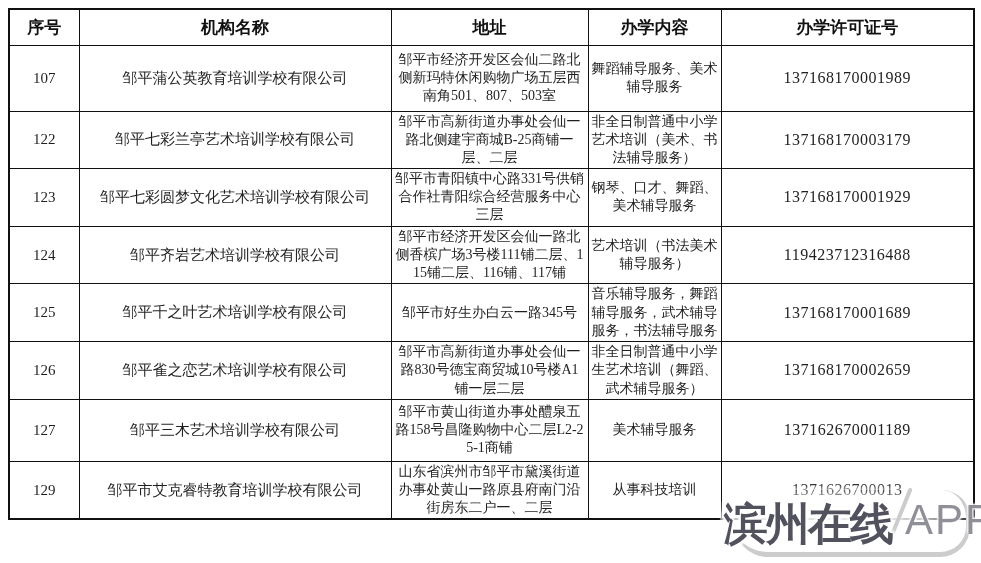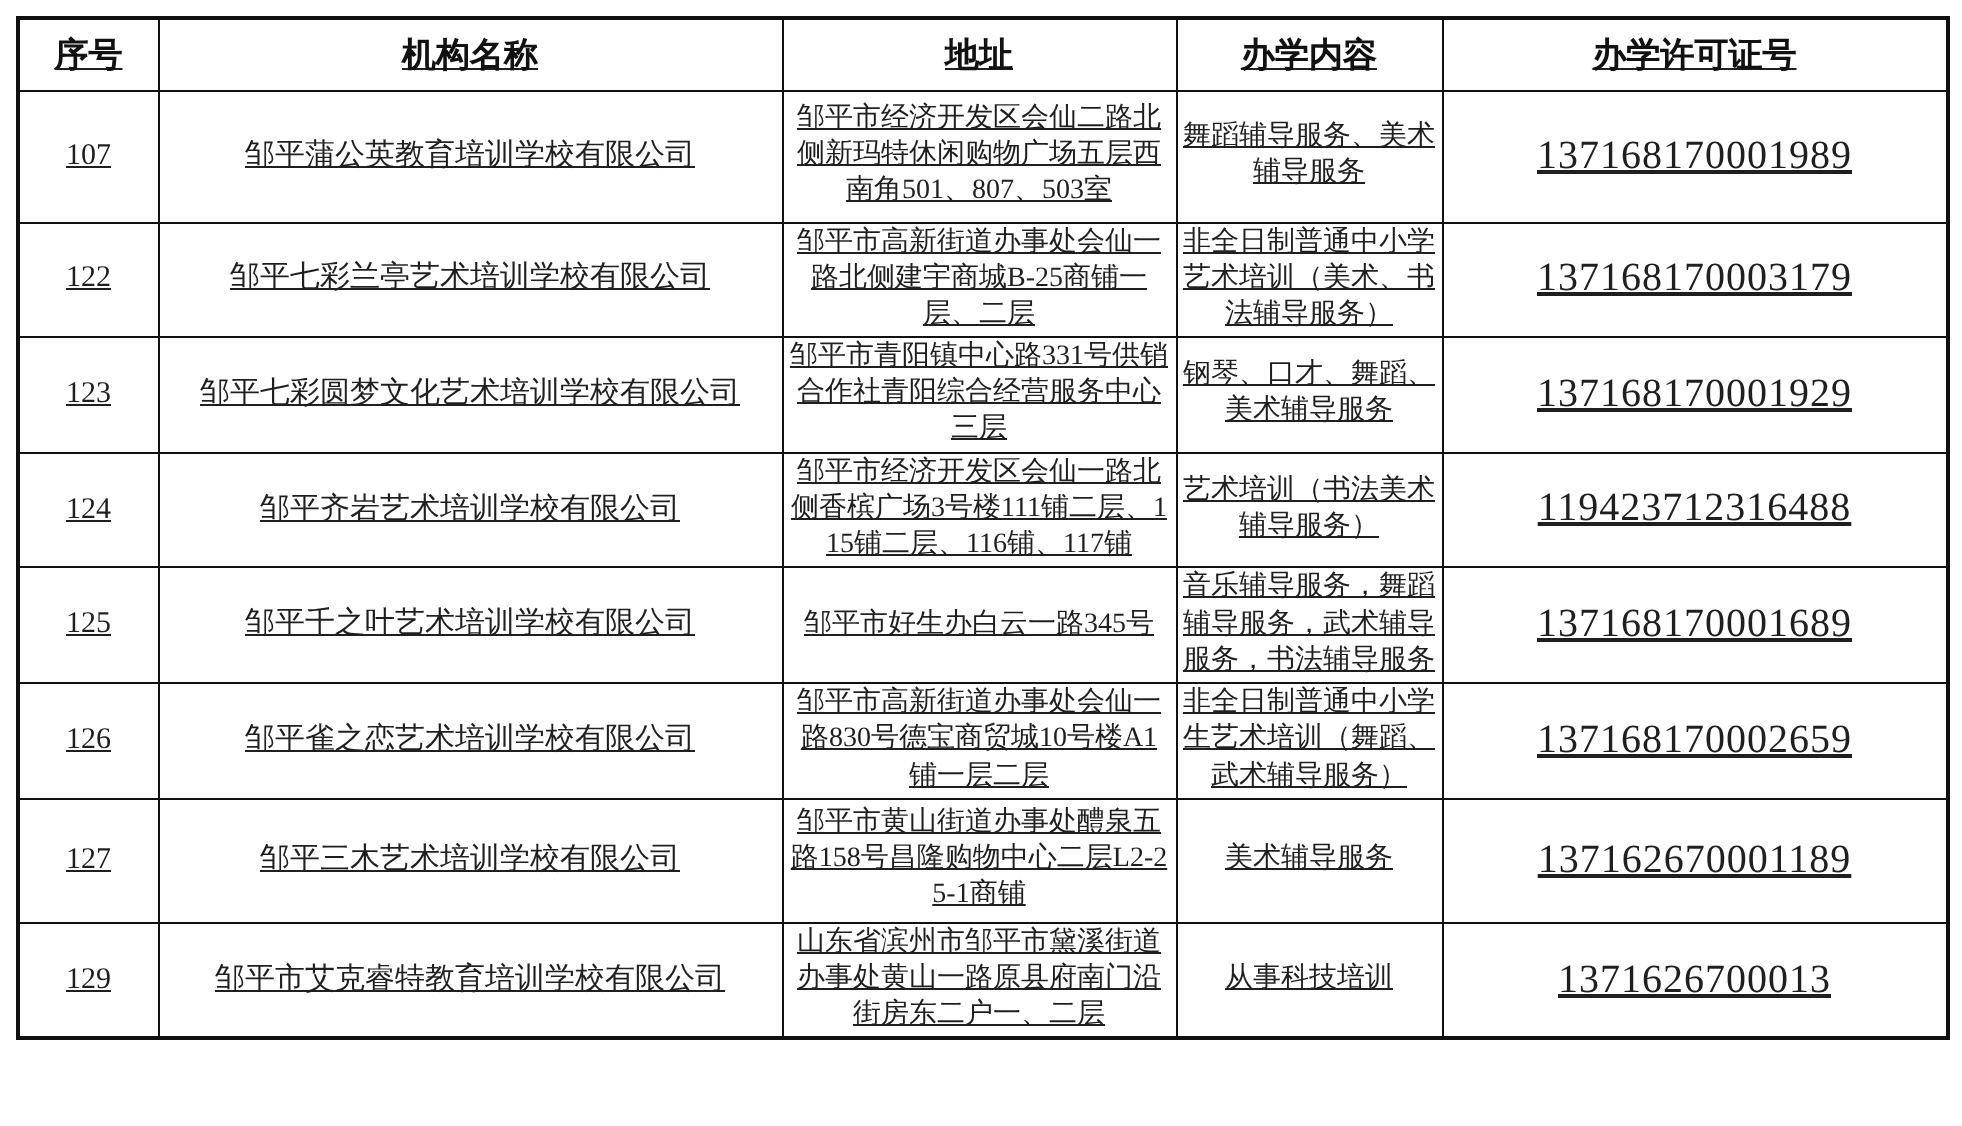"序号" table.license-table { text-decoration: underline -> none }
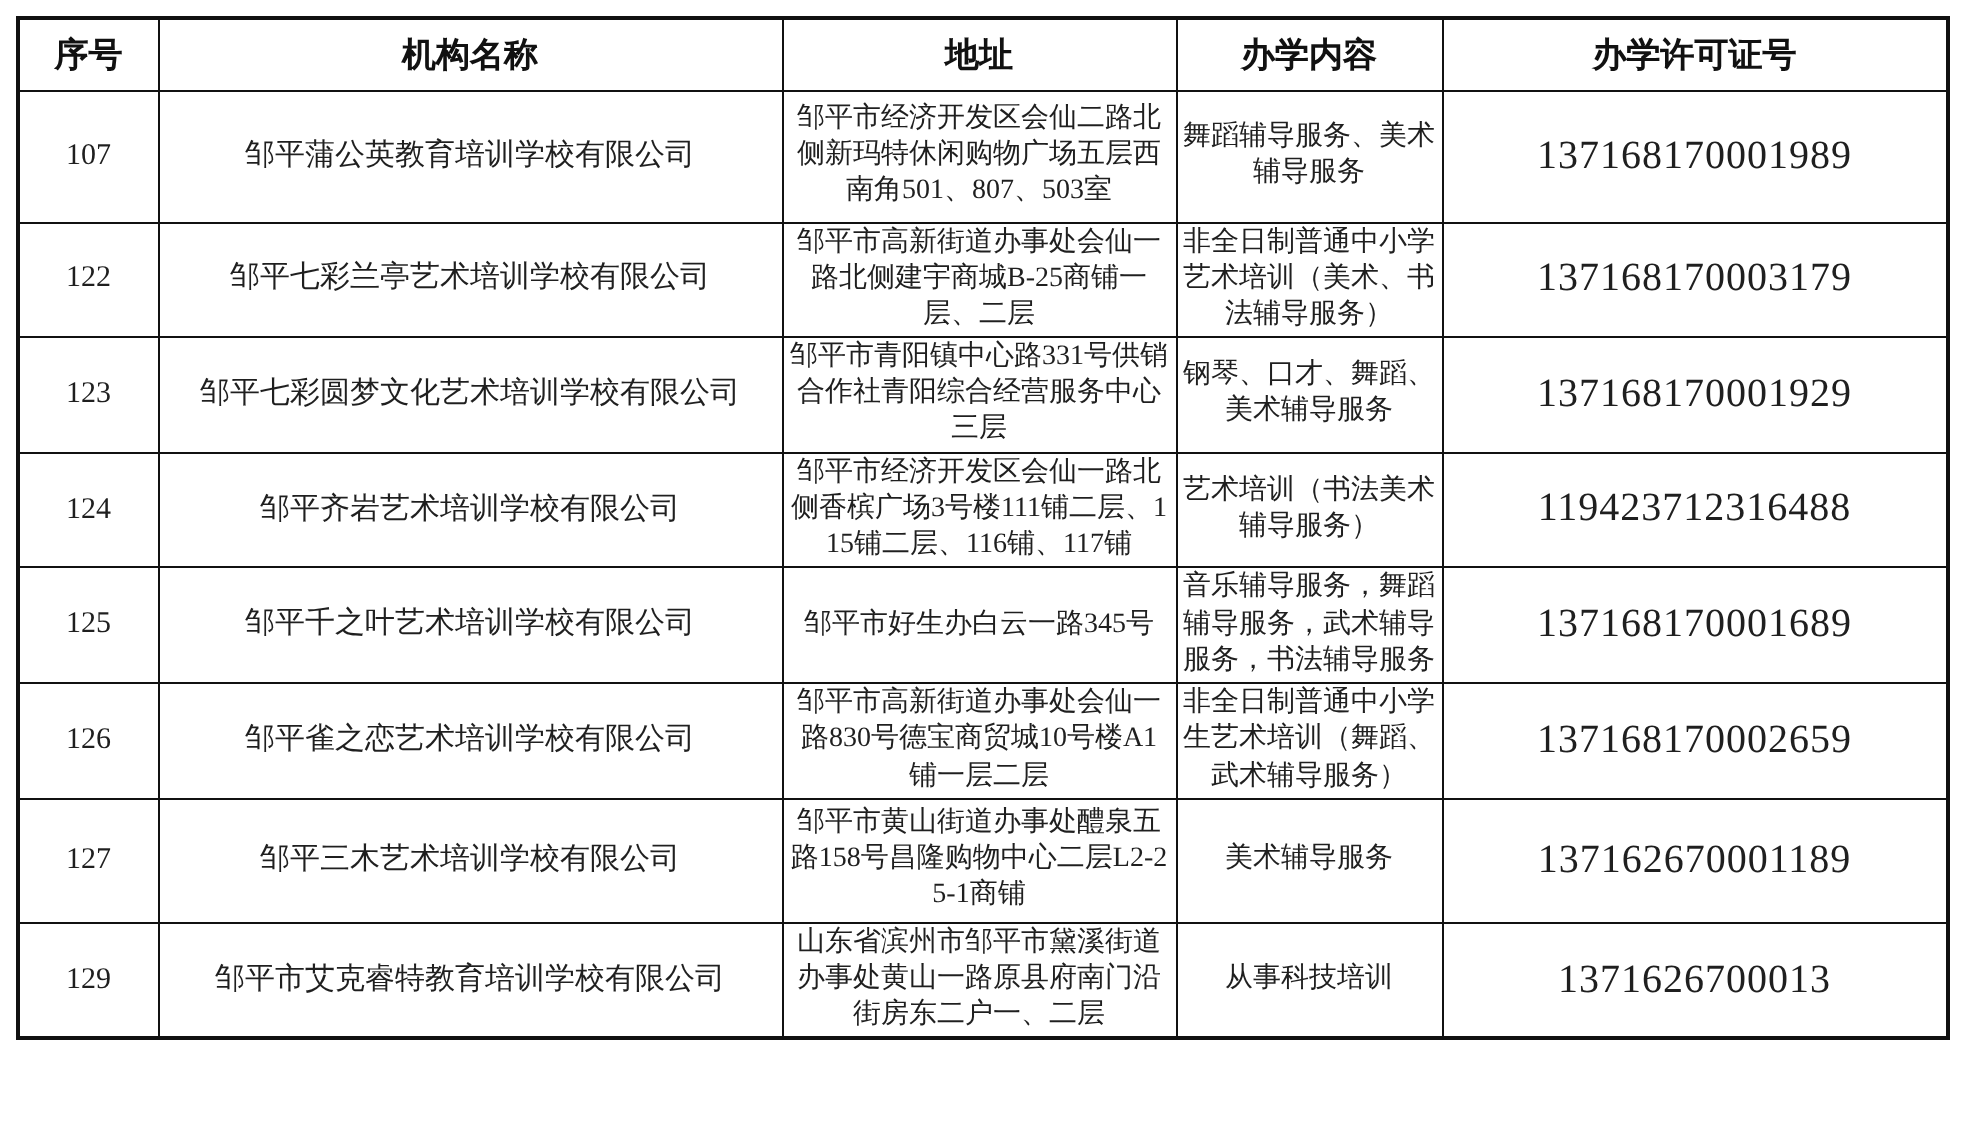"137168170001989" td.col-license { font-size: 20px -> 16px }
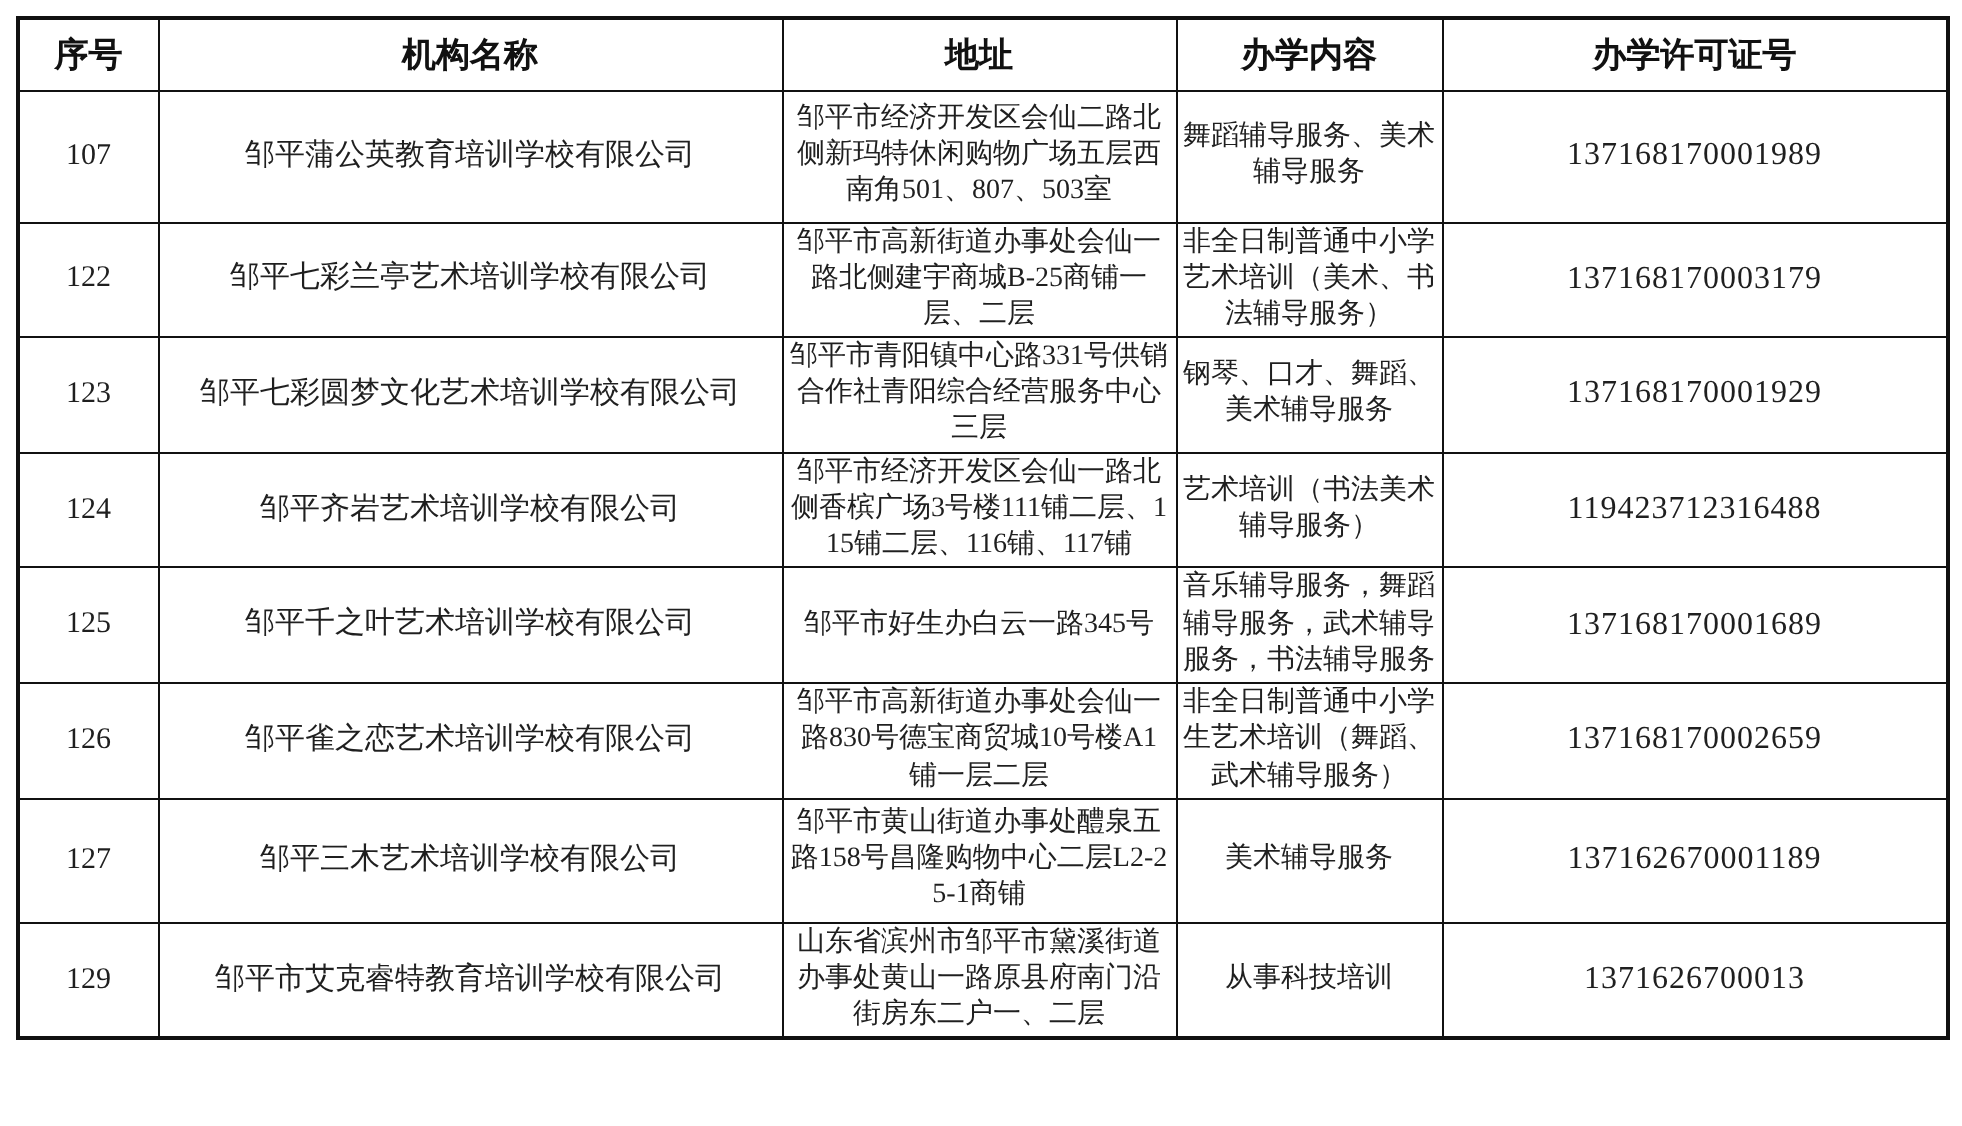"滨州在线" div.watermark { html: none -> <div> <div></div> <div></div> <span>滨州在线</span> <span>APP</span> </div> }
